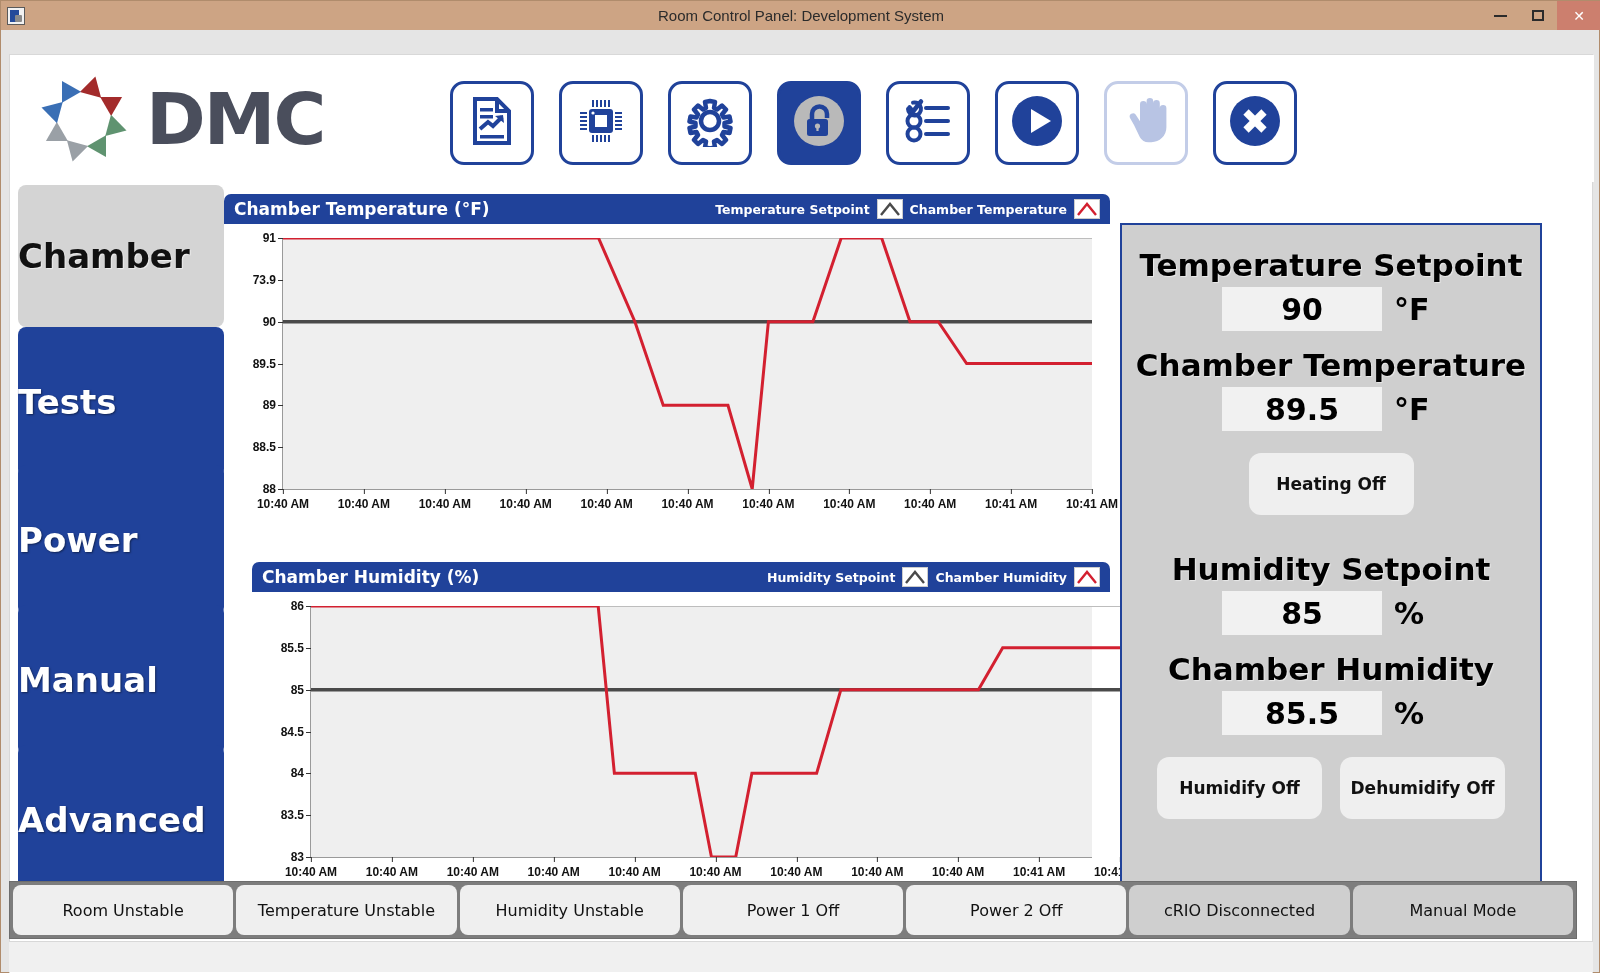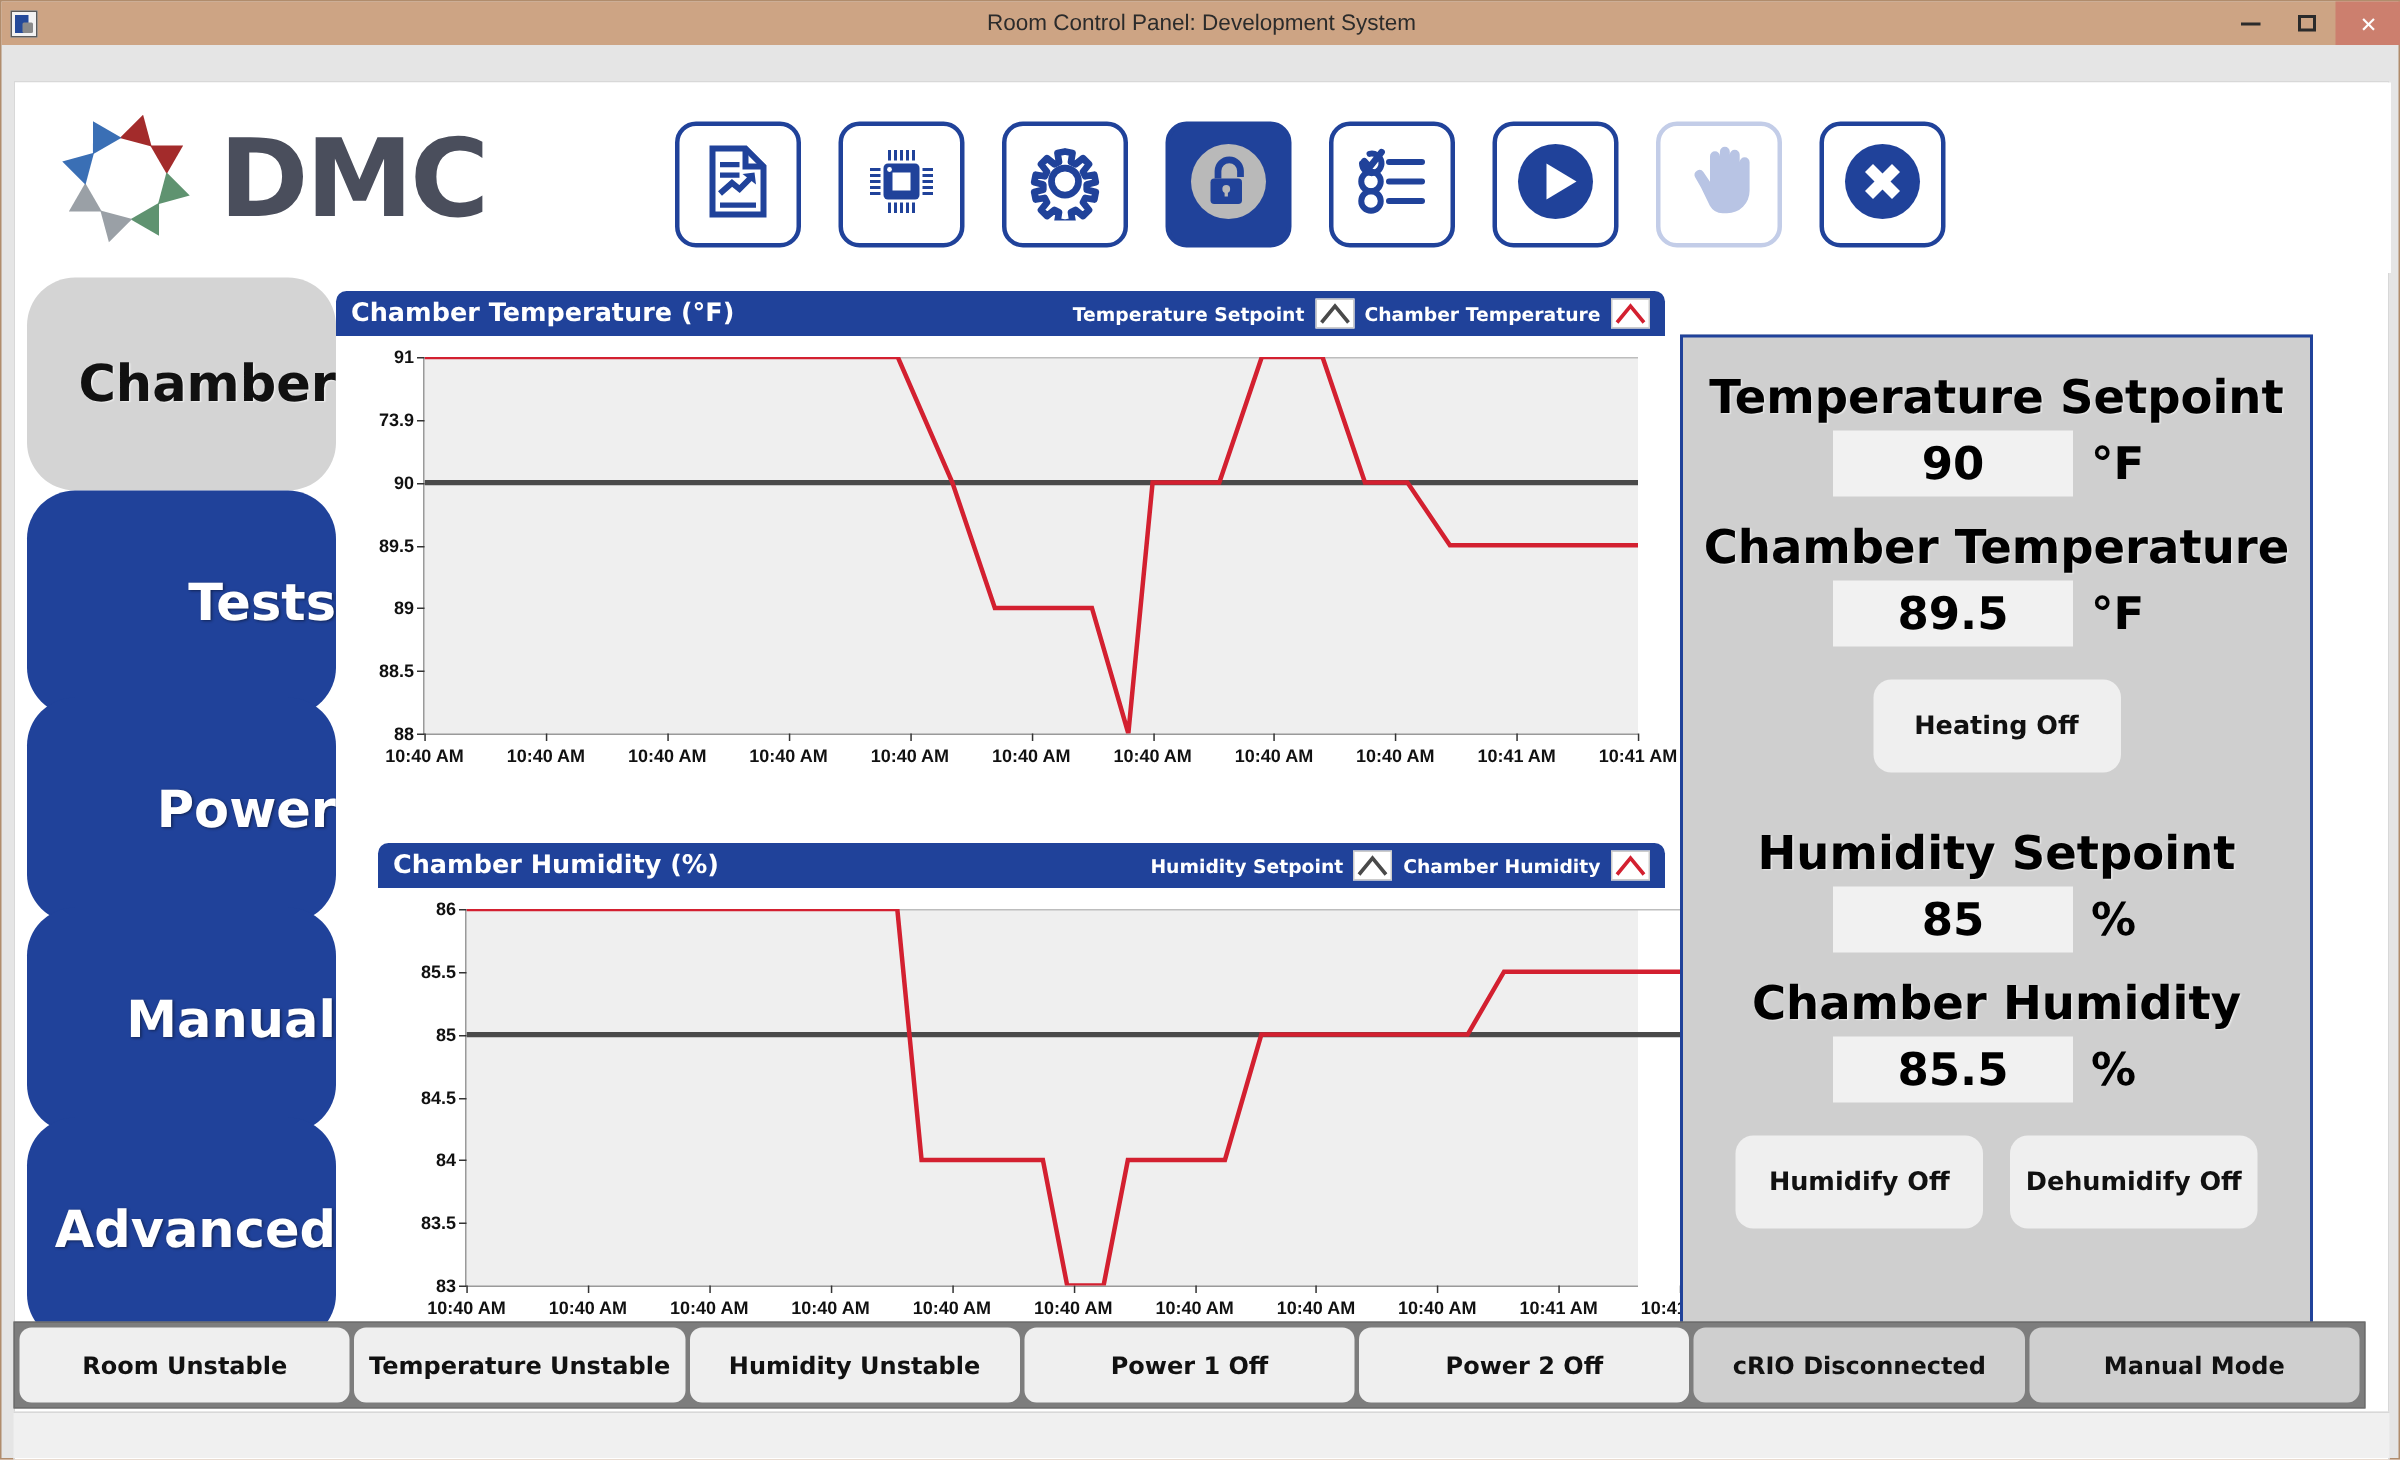"Chamber" .side-btn { border-radius: 32px -> 8px; justify-content: flex-end -> flex-start }
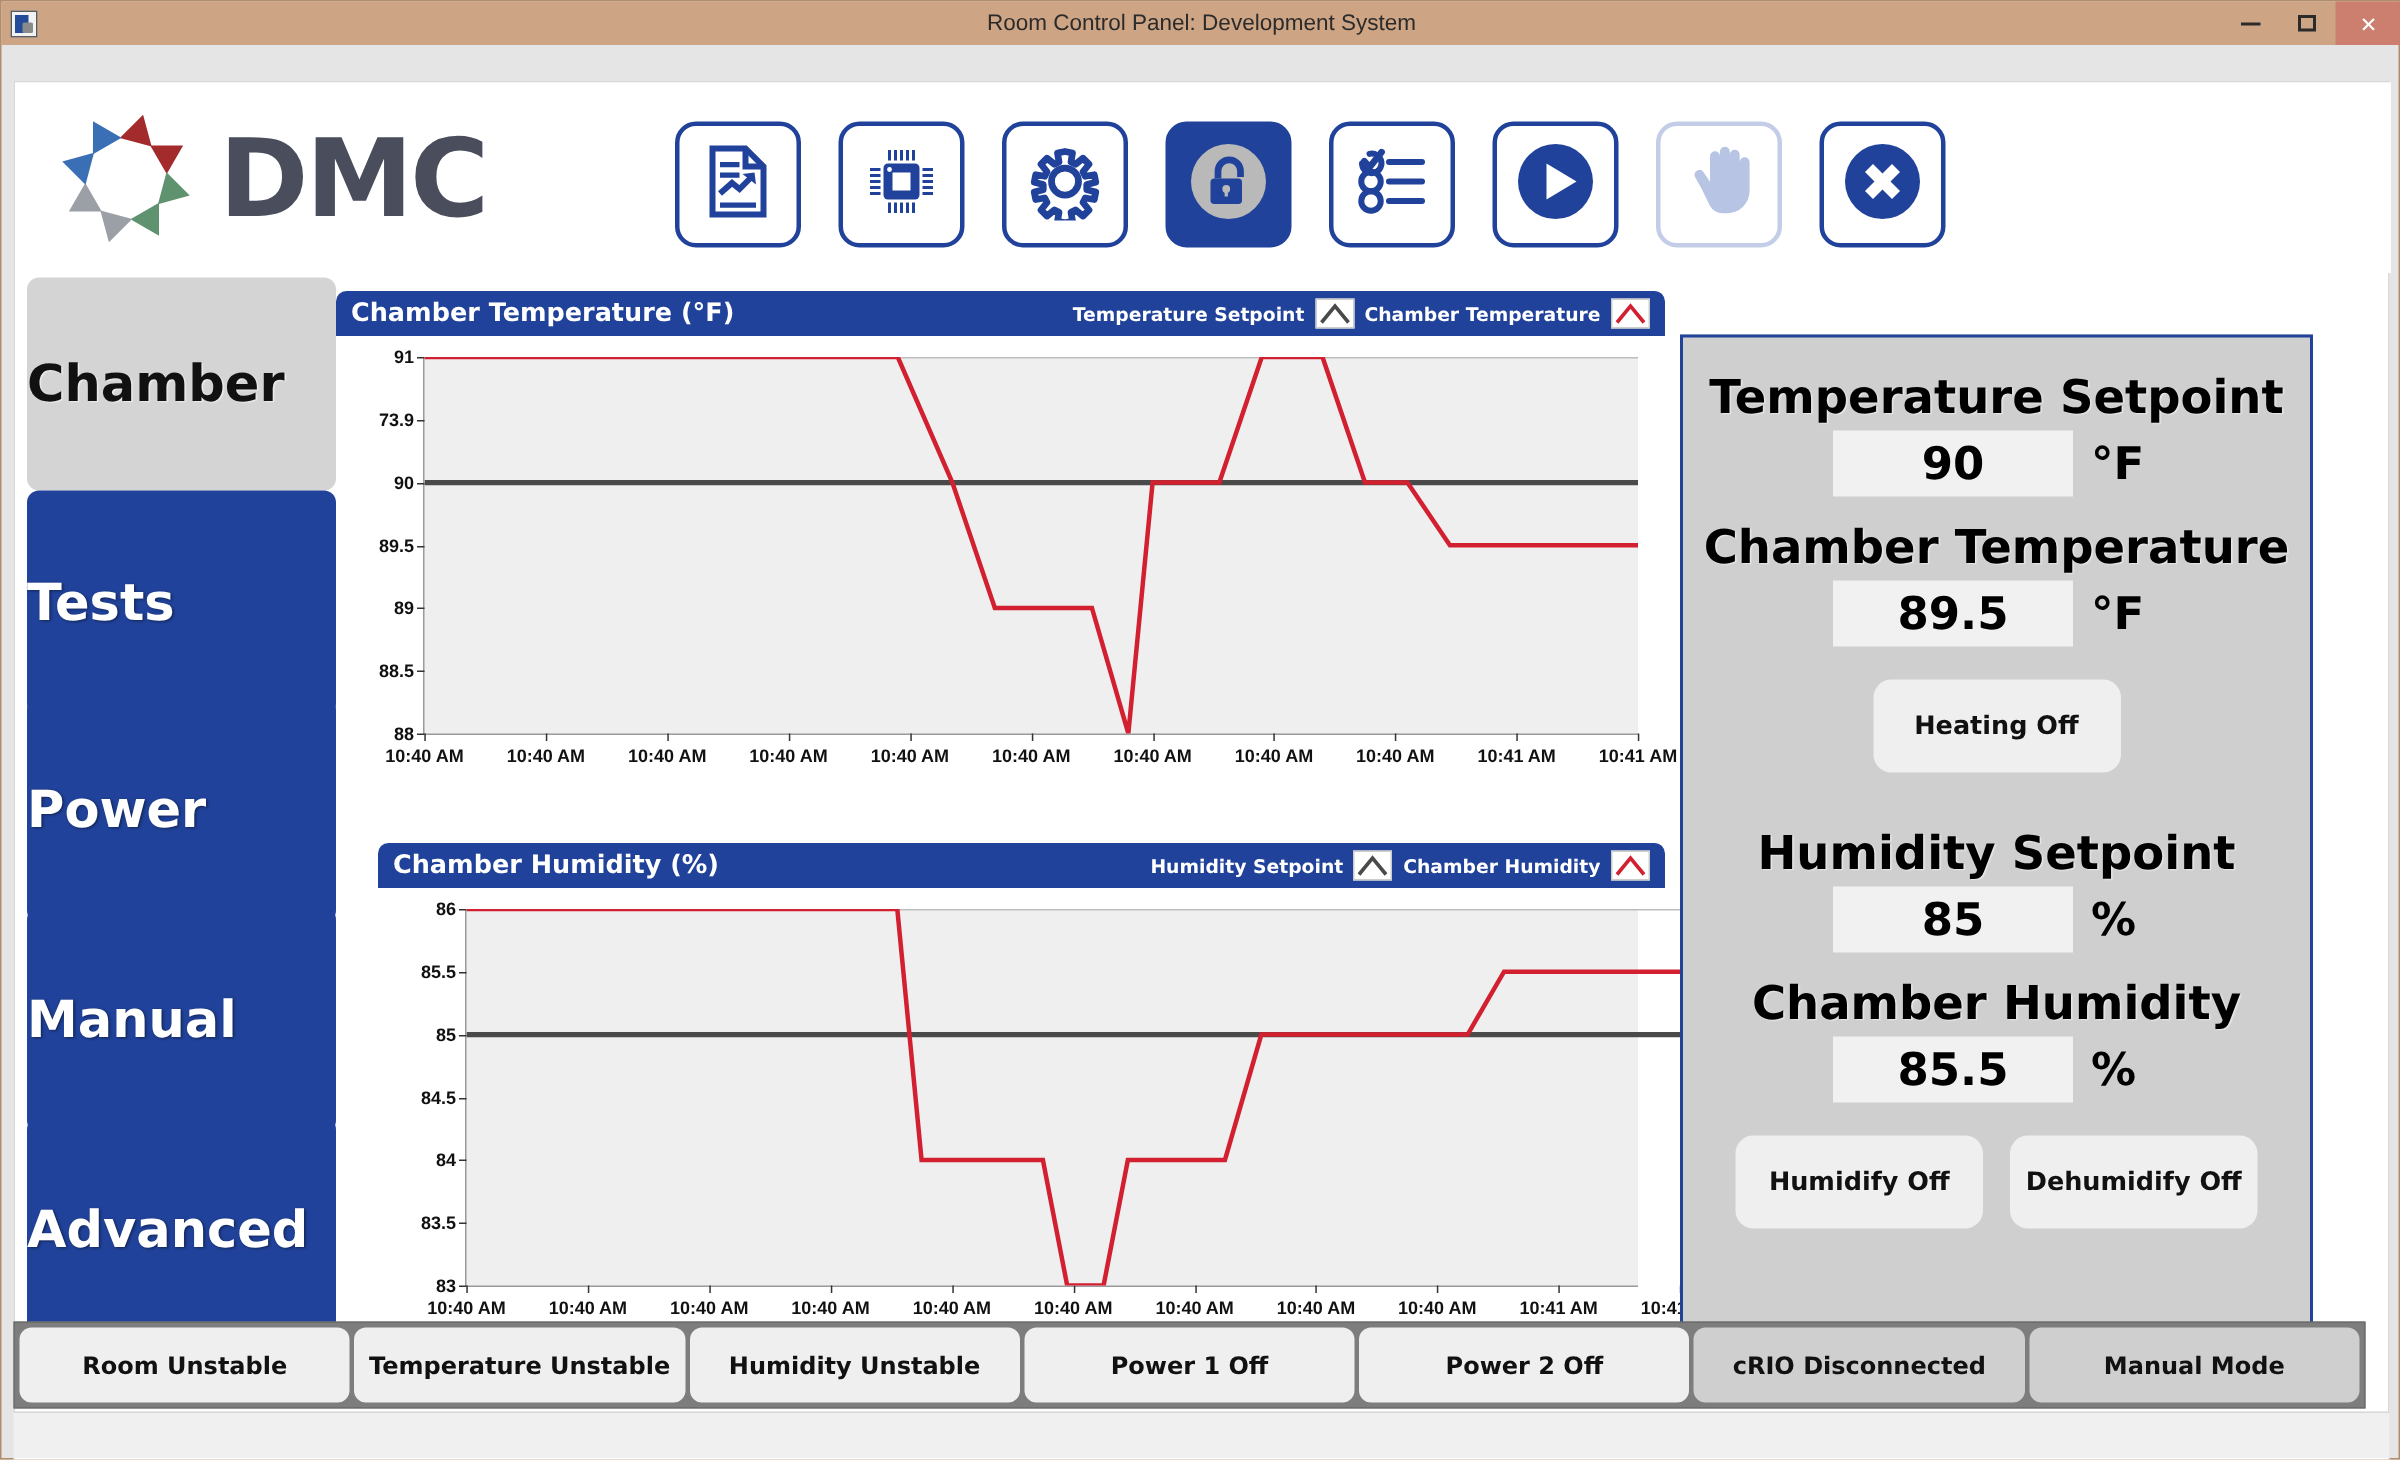"Room Unstable" .status-item { font-weight: bold -> normal }
